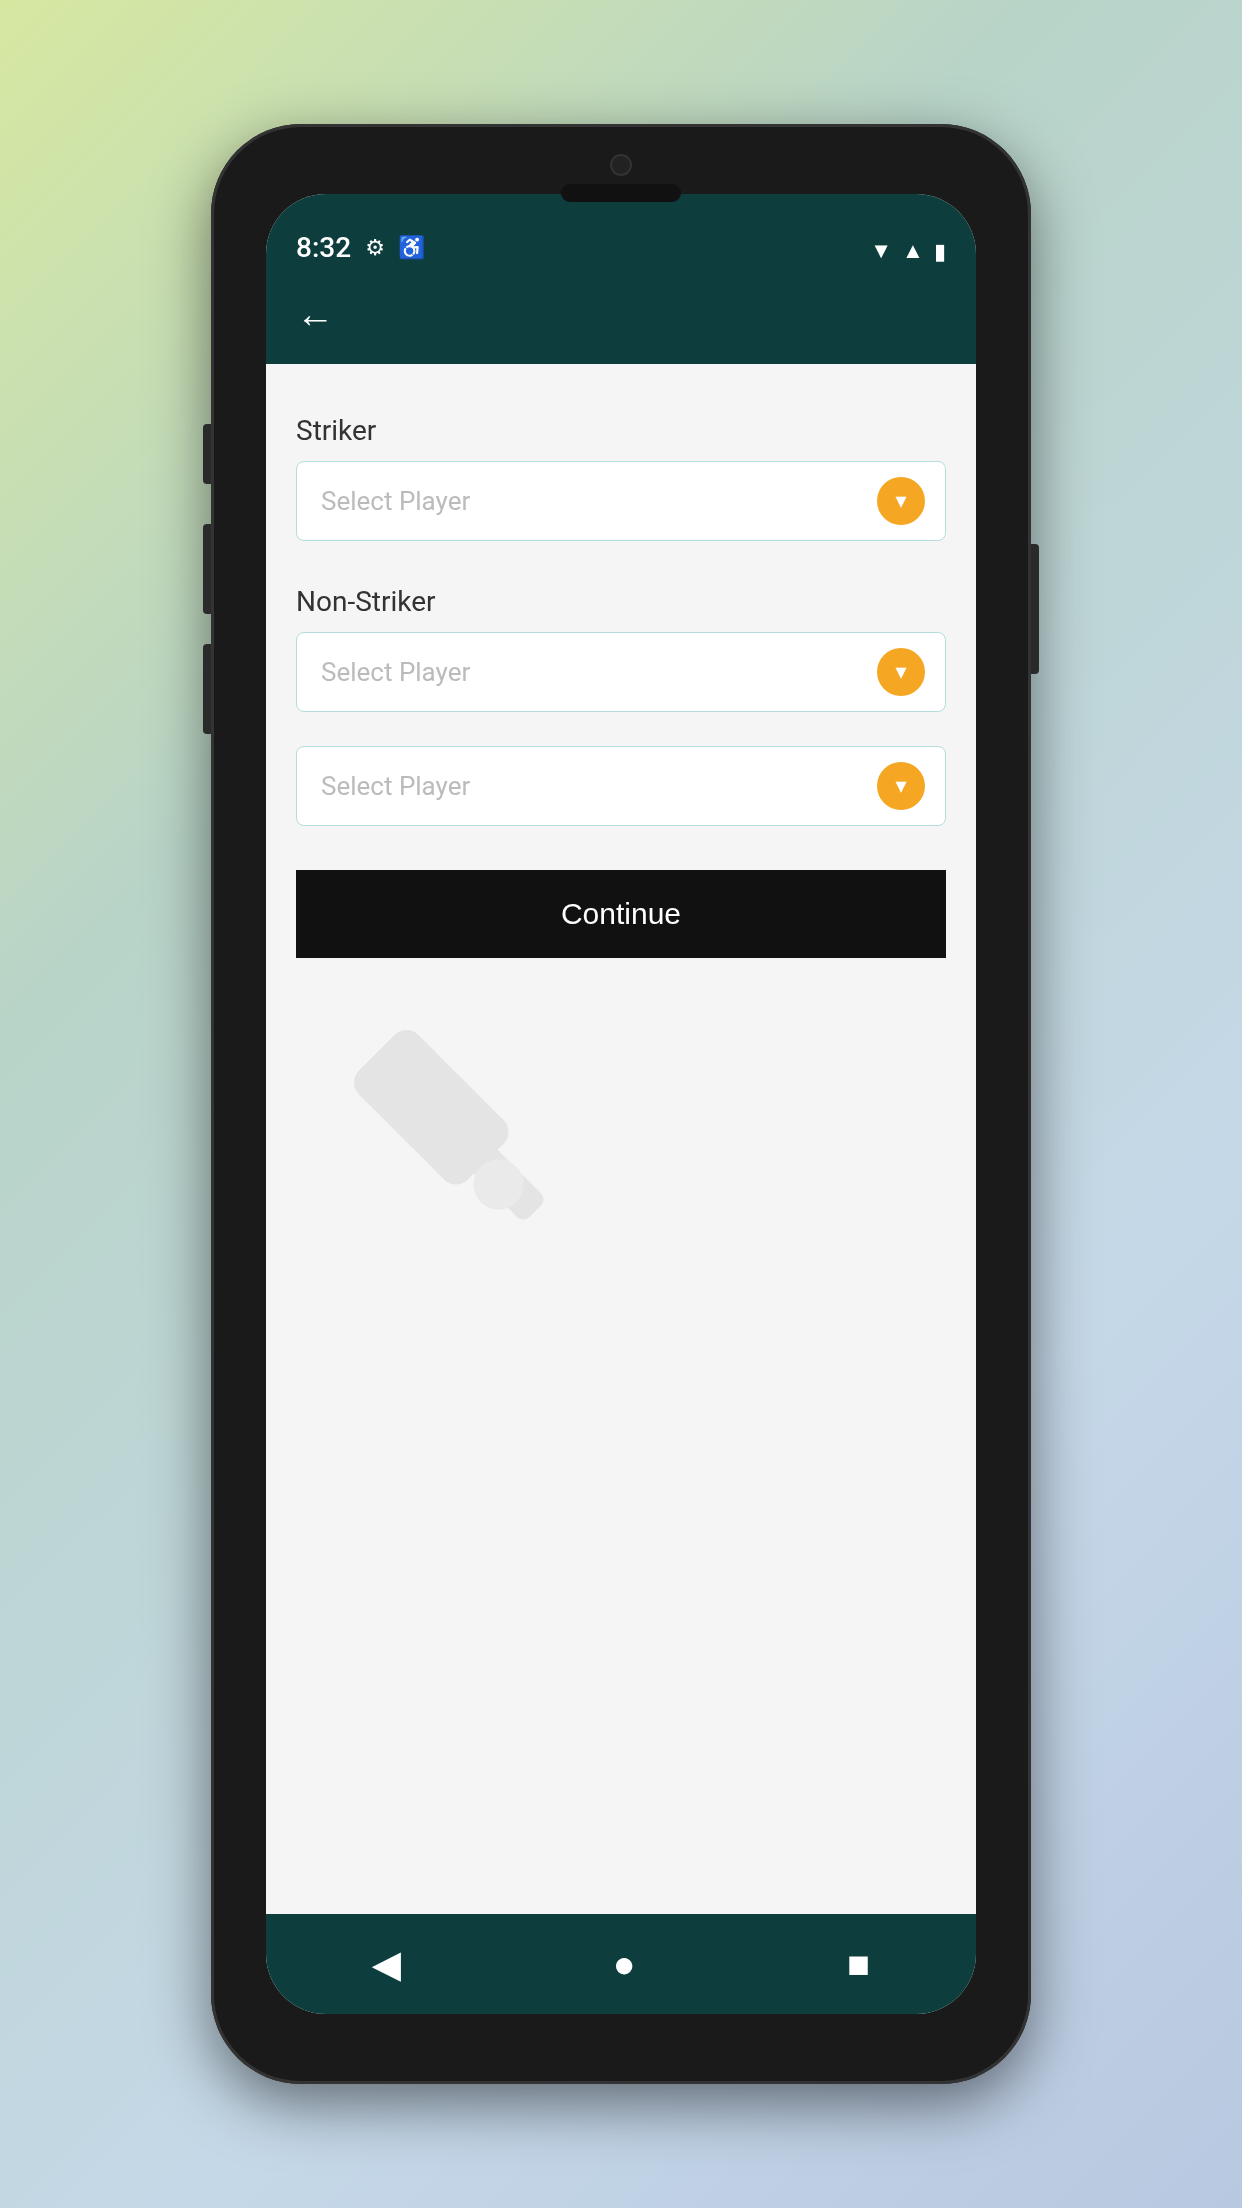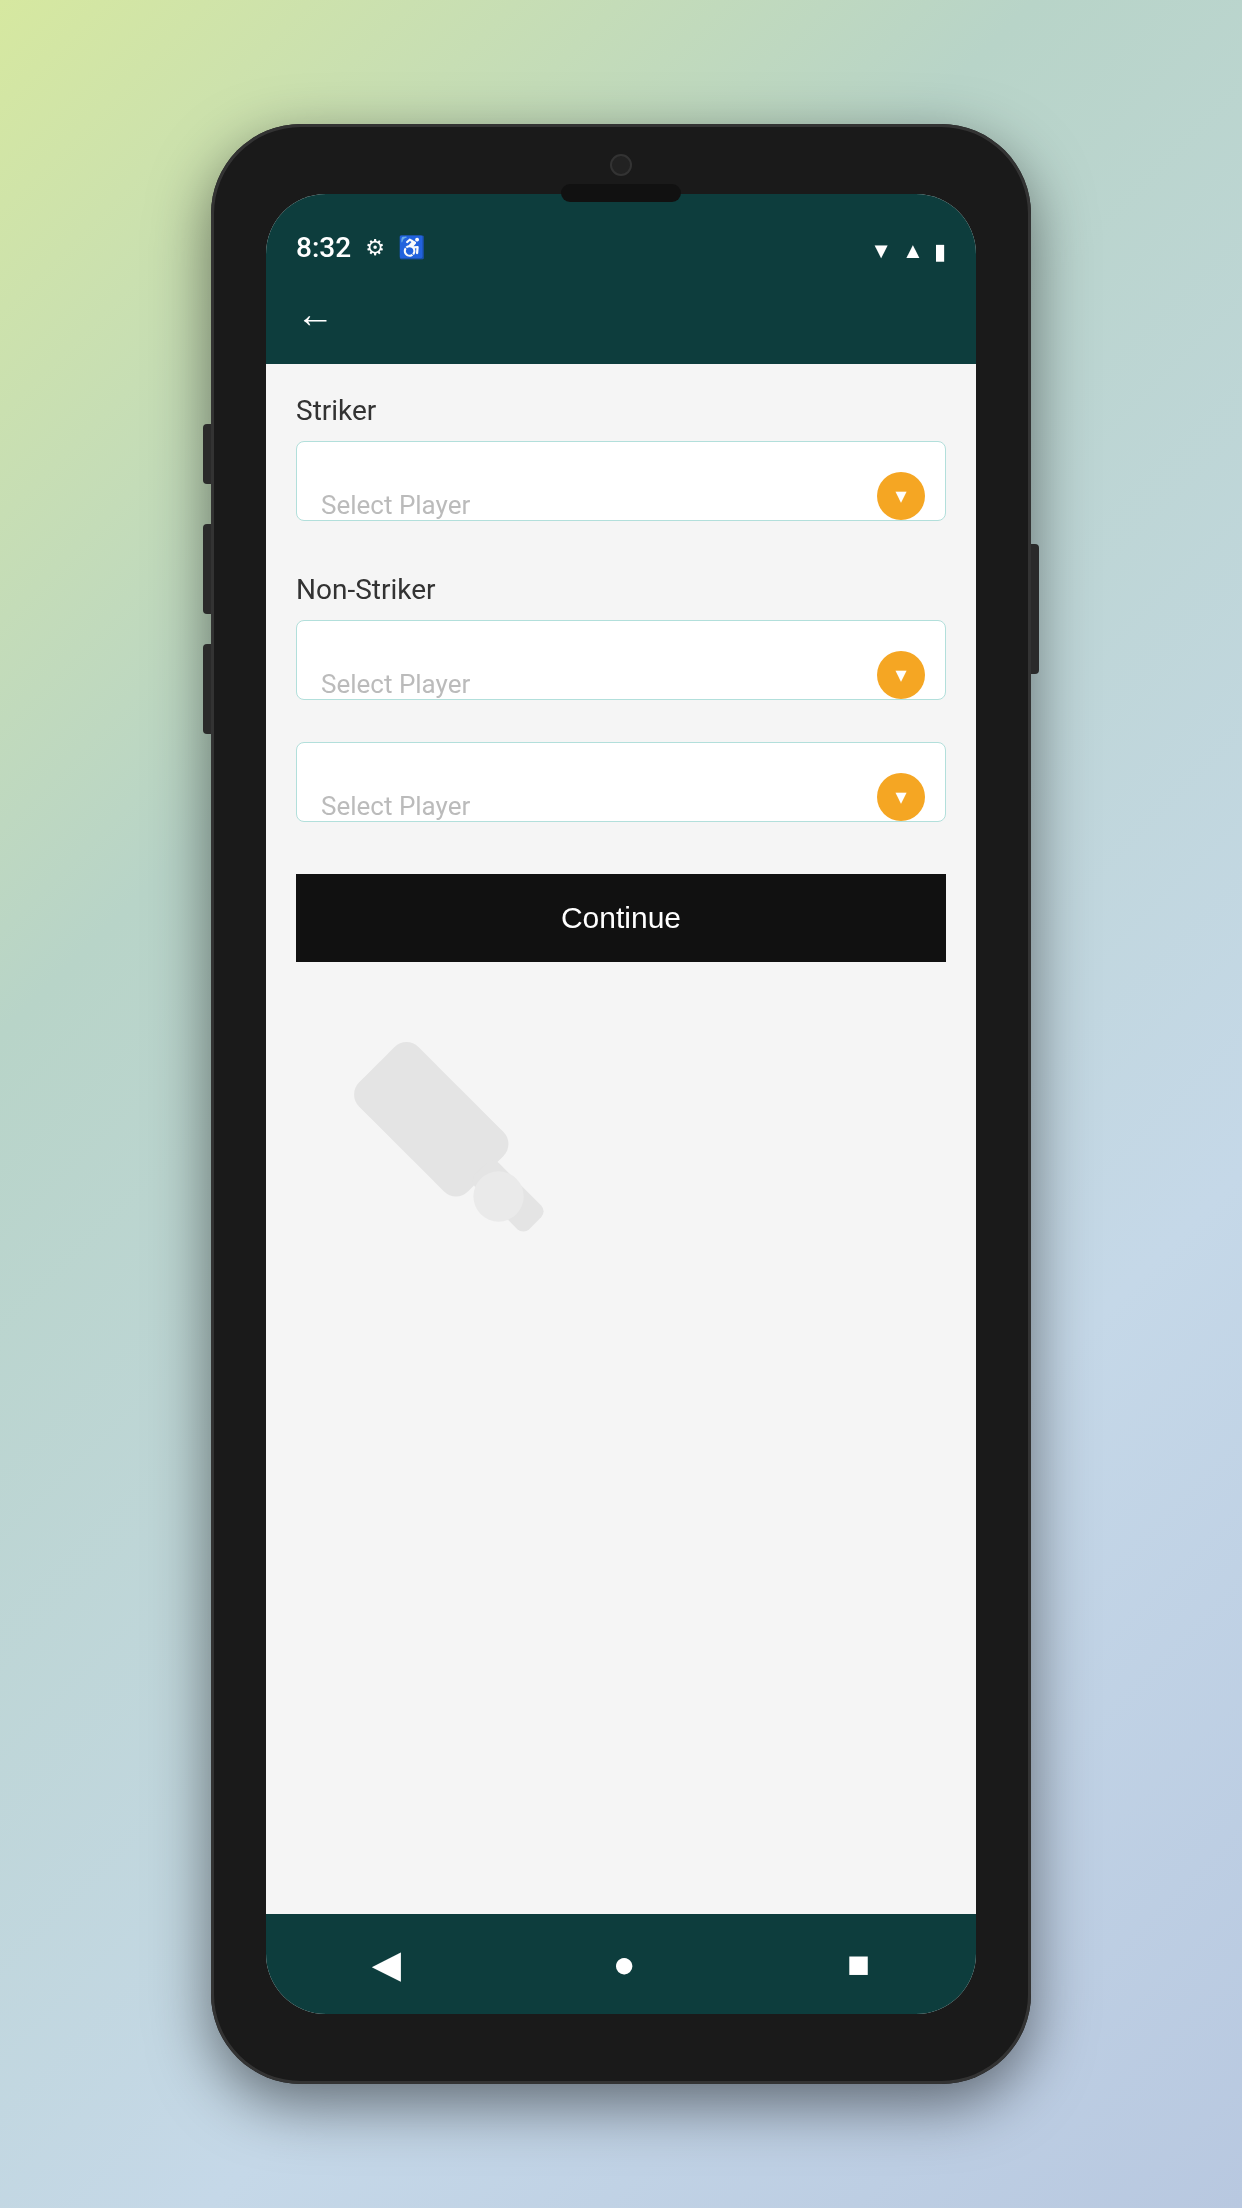"Striker" .content { gap: 12px -> 4px; padding: 20px 30px -> 40px 30px }
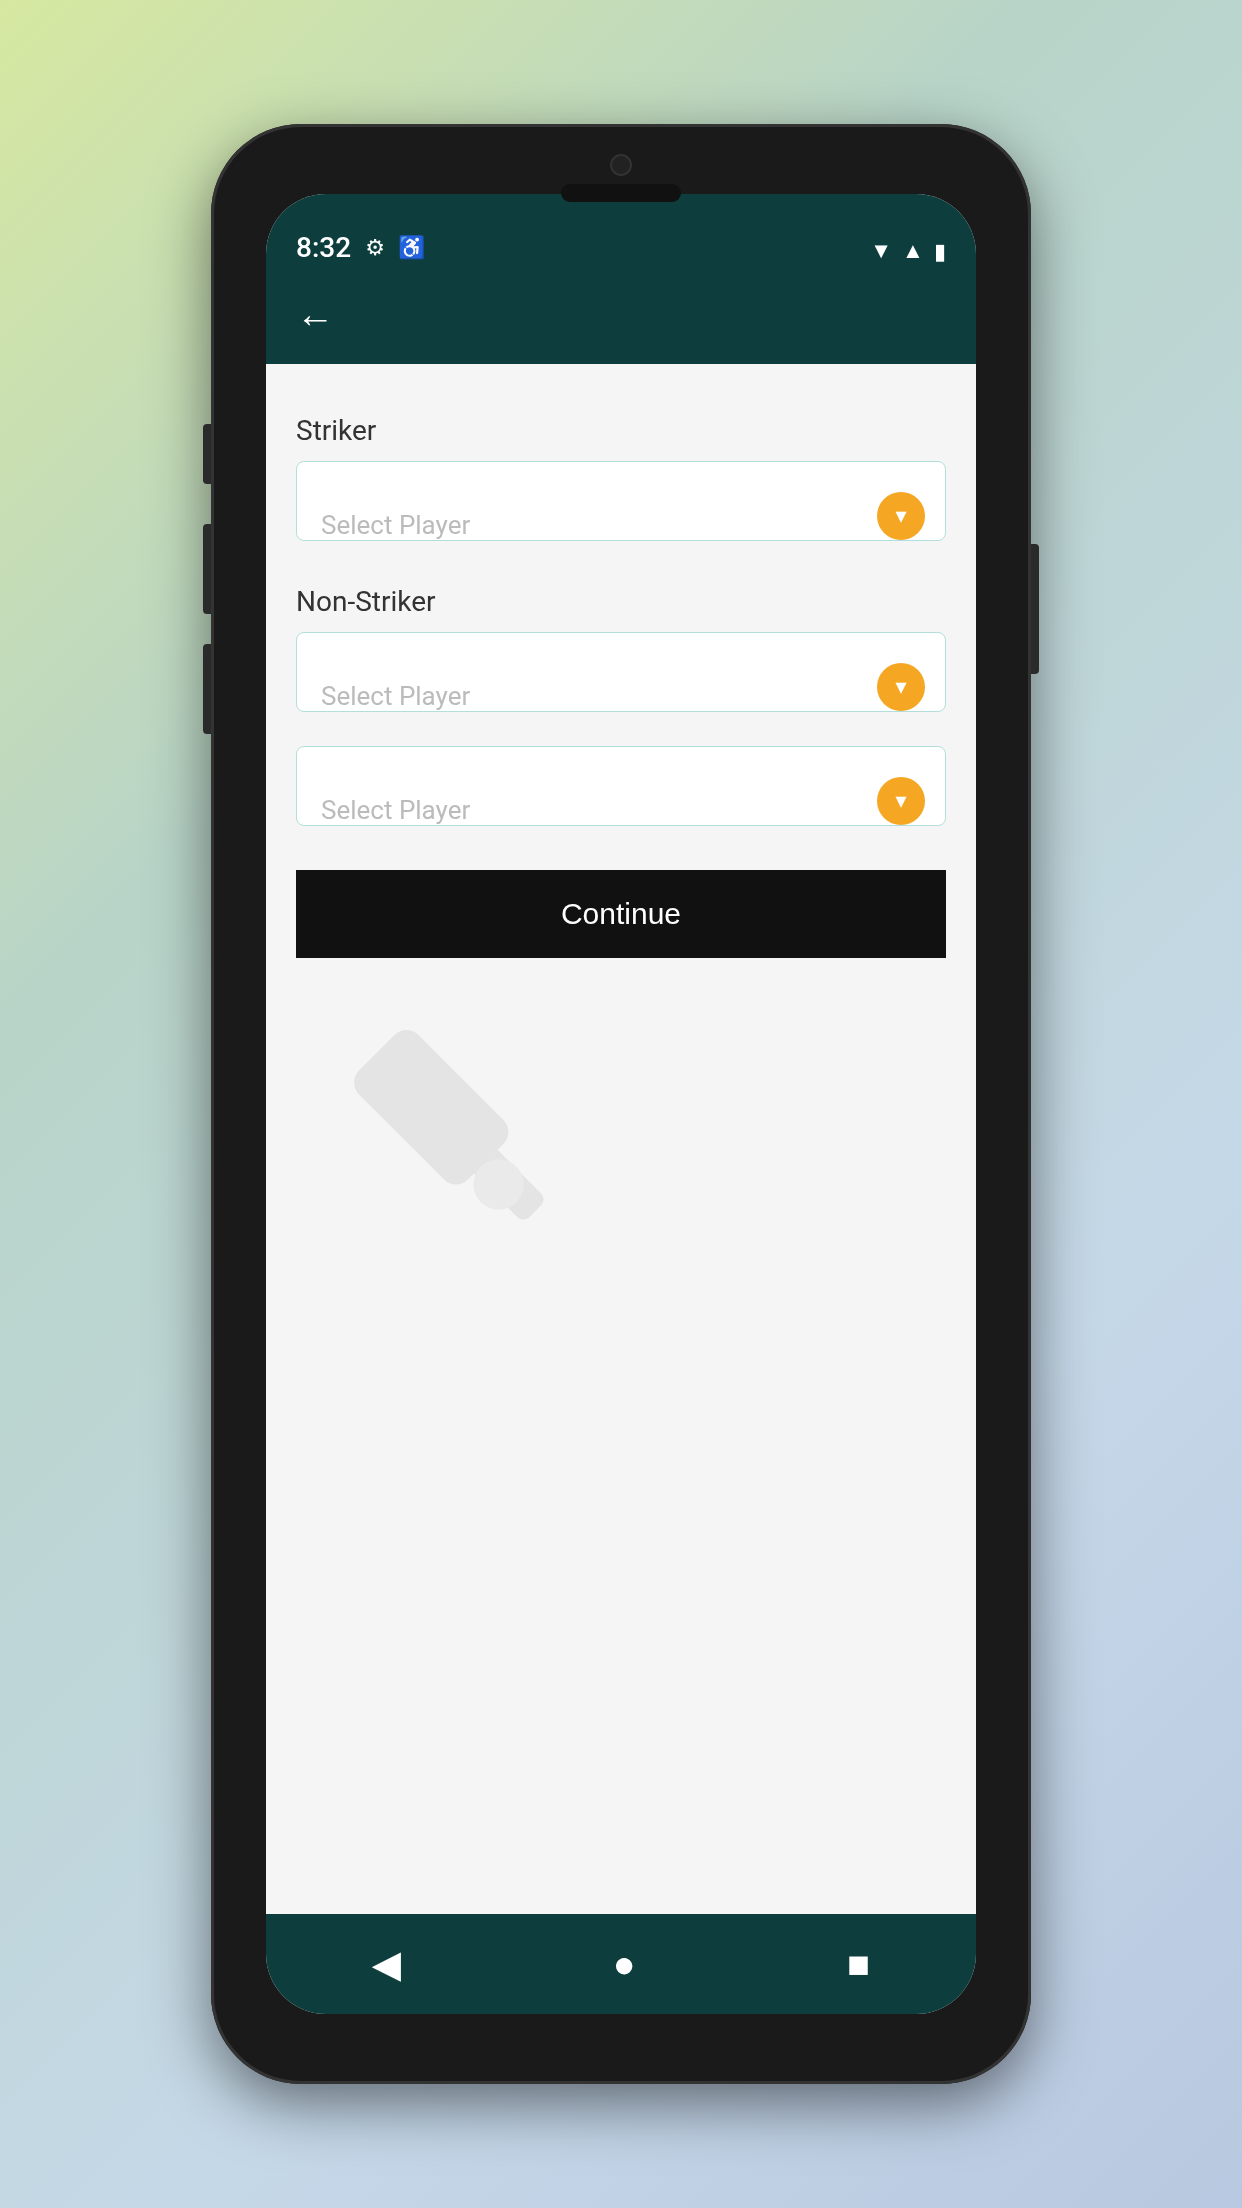"Select Player" .dropdown-container { align-items: flex-end -> center }
